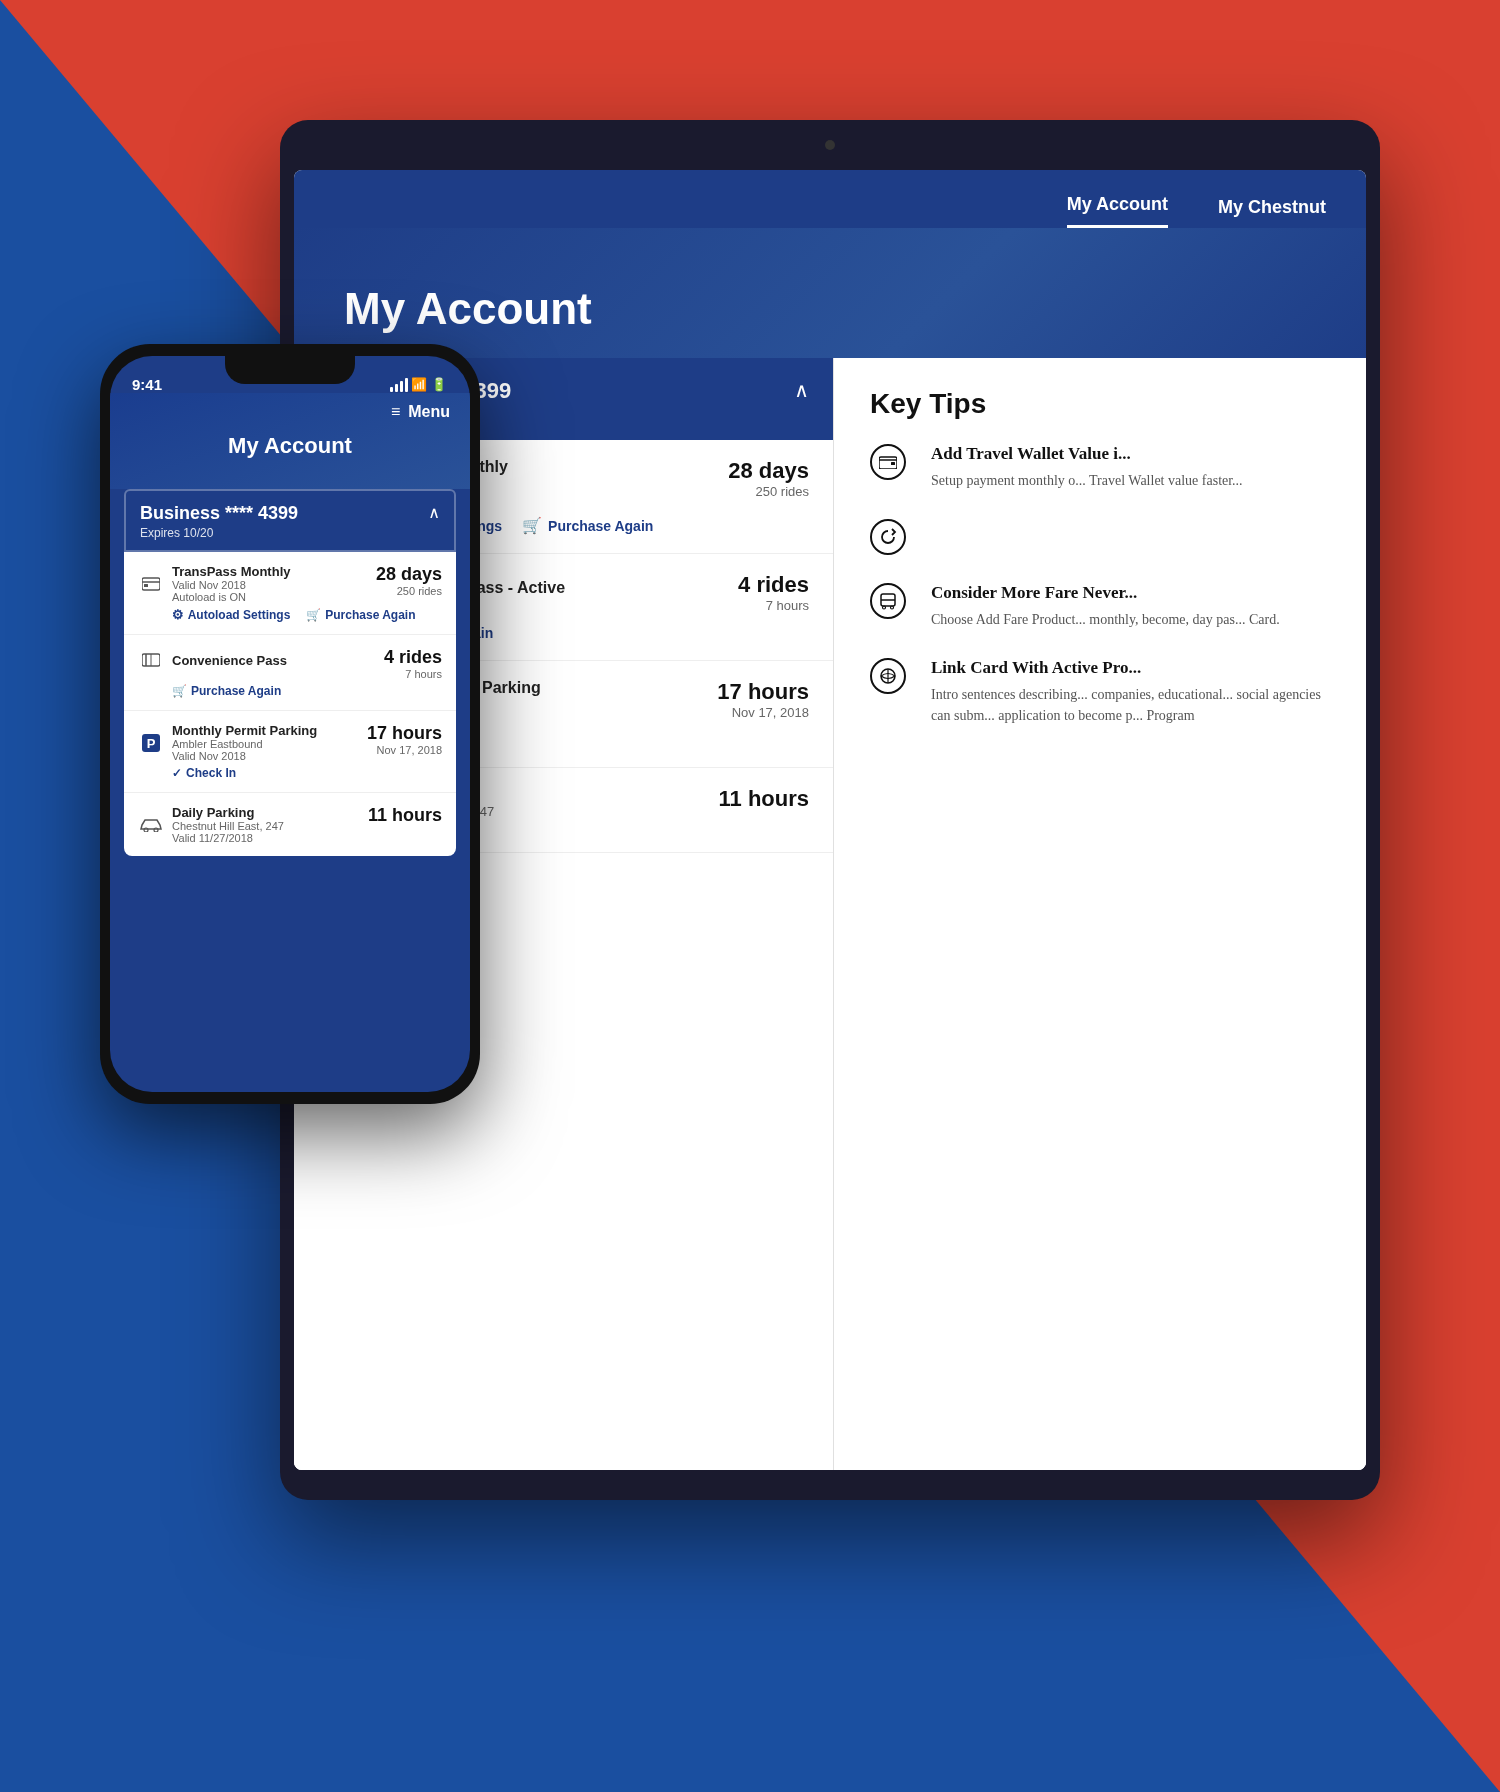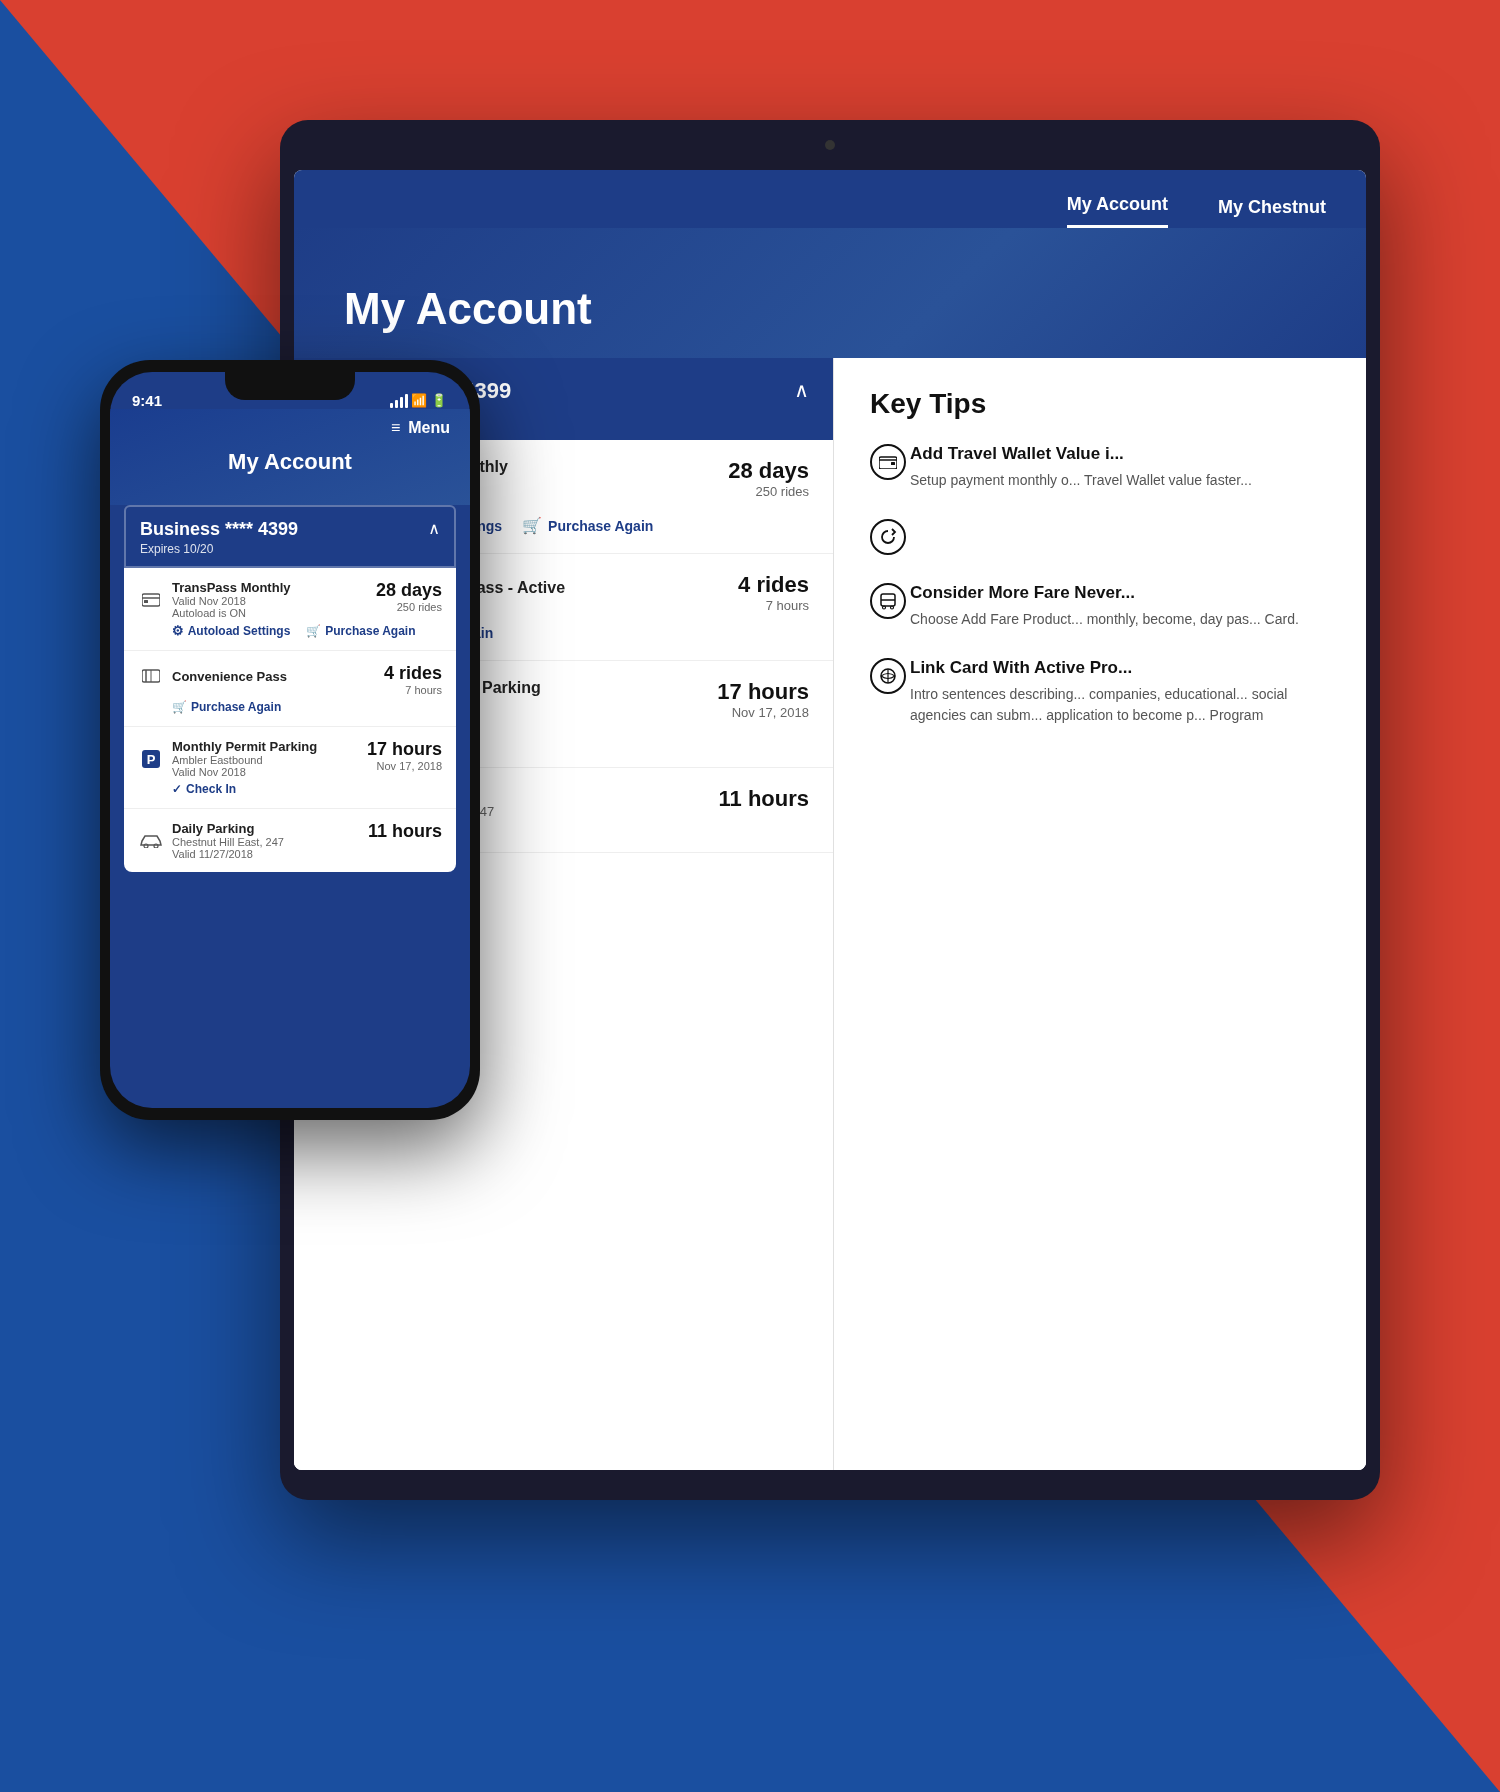"9:41" .phone { top: 360px -> 344px }
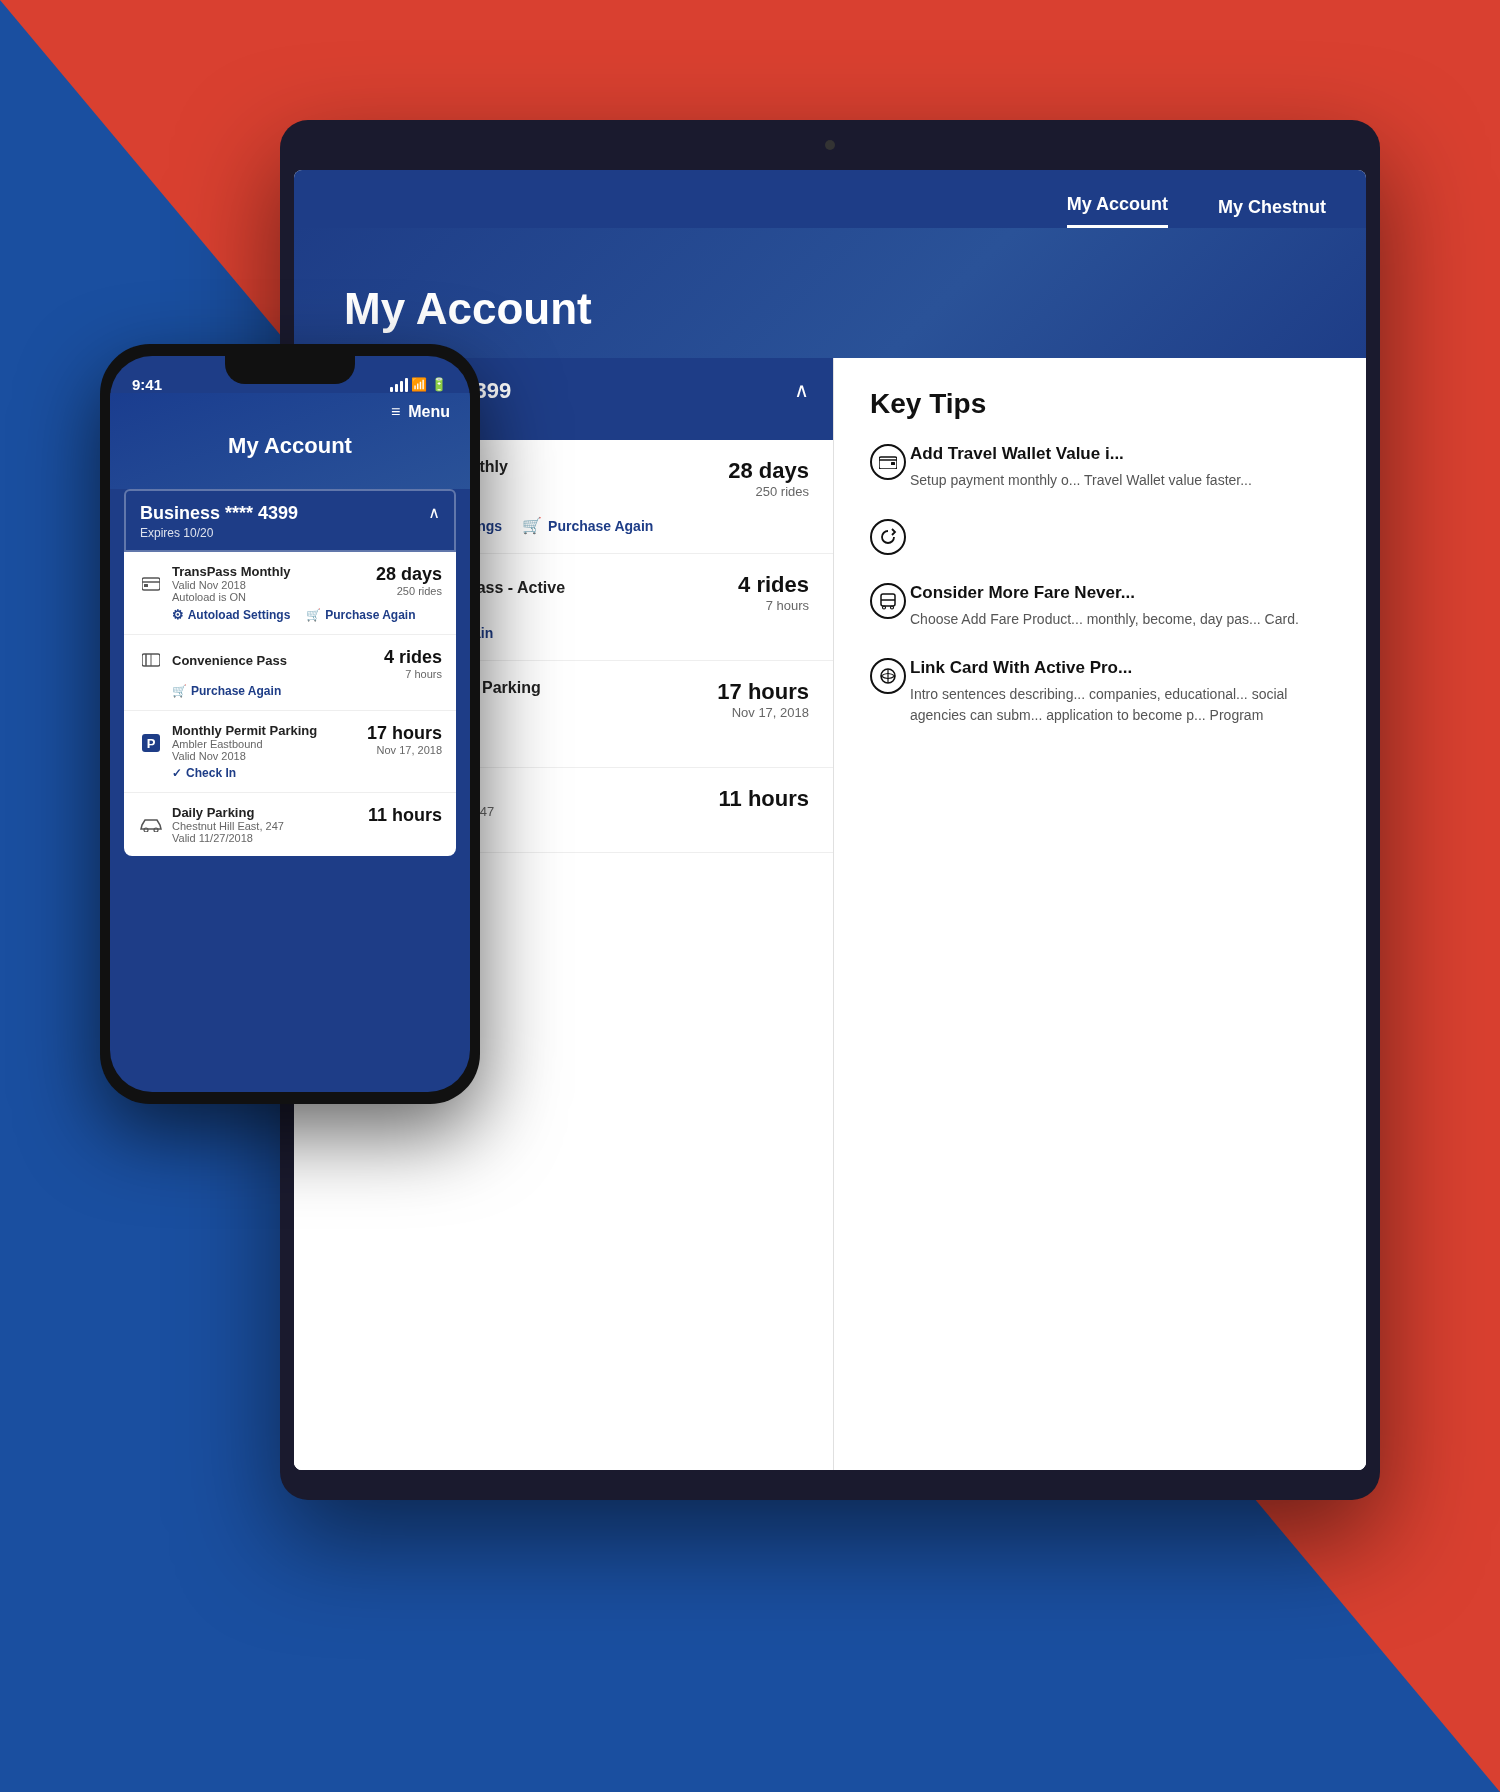"Add Travel Wallet Value i..." .tip-item { font-family: none -> Liberation Serif, serif; gap: 4px -> 25px }
